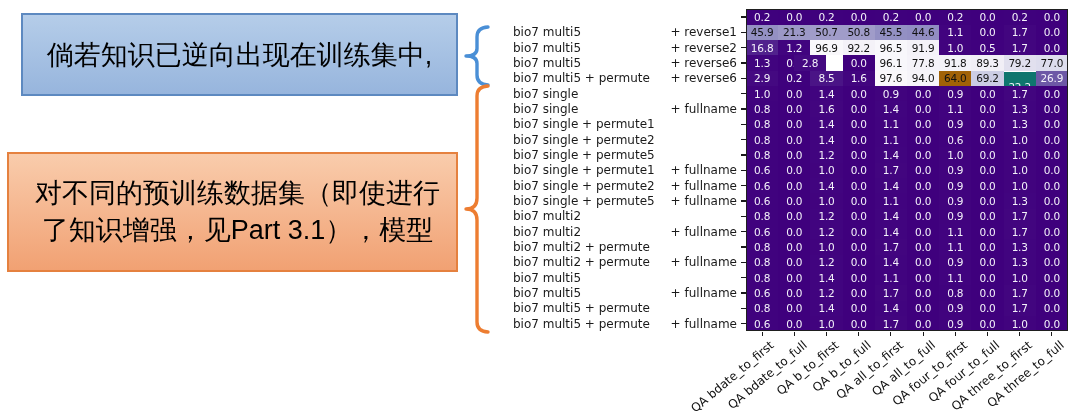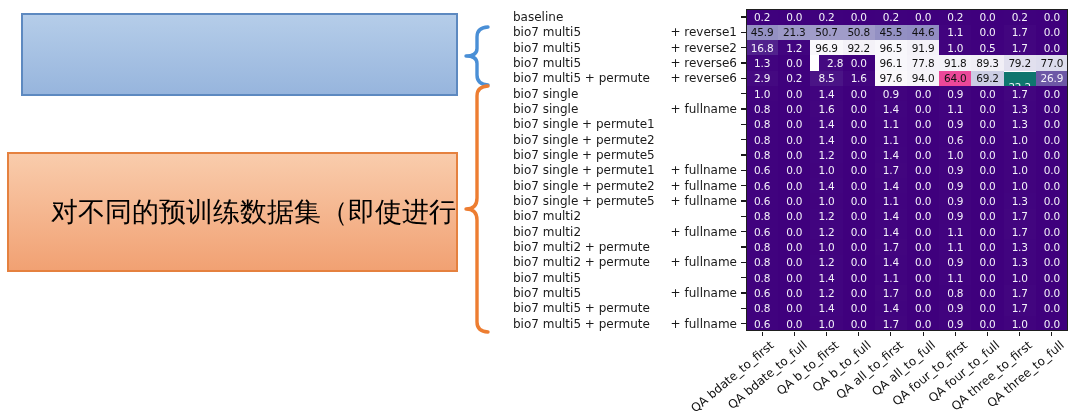"baseline" div.rowlabel { html: <div> <span>baseline</span> <span></span> </div> -> none }
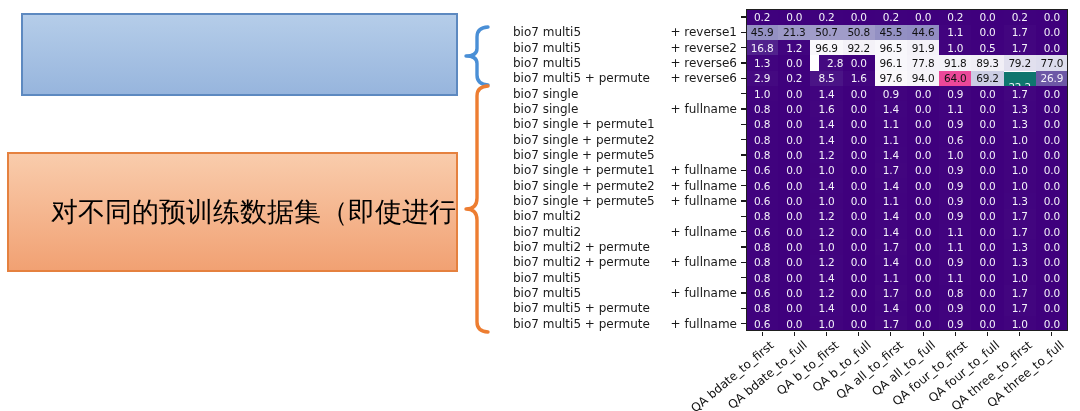"倘若知识已逆向出现在训练集中," div { html: none -> <div>倘若知识已逆向出现在训练集中,</div> }
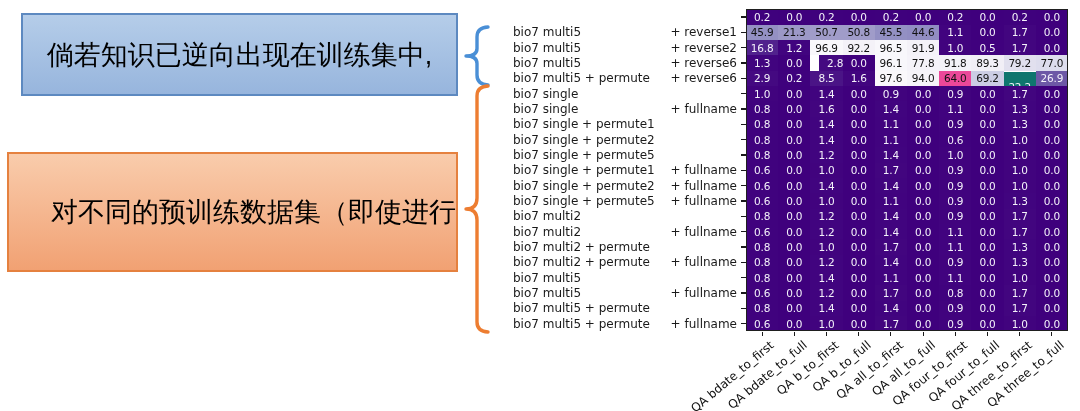"2.8" div.cell { left: 306px -> 281px }
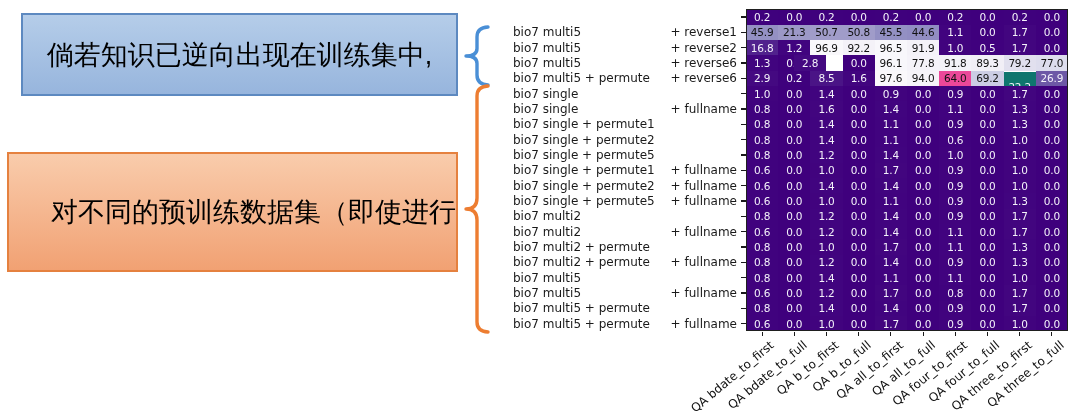"64.0" div.cell { background: #ec4899 -> #a16207 }
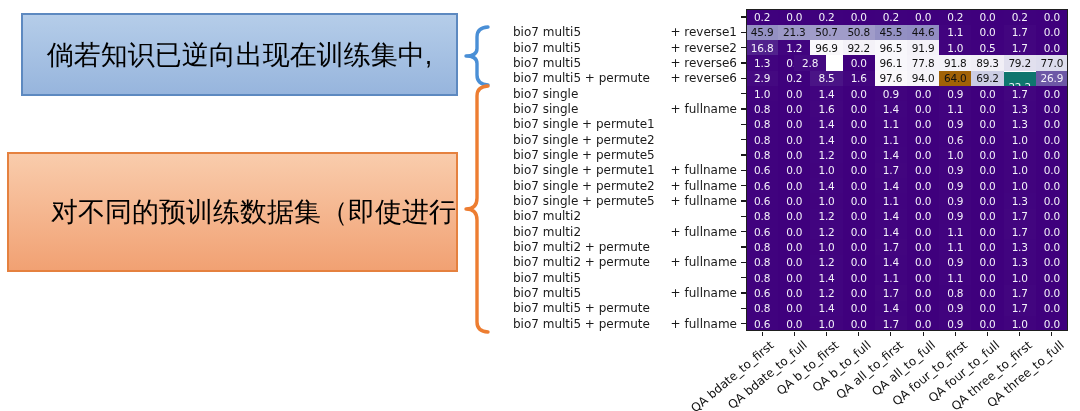"对不同的预训练数据集（即使进行" .note-orange { text-align: right -> center }
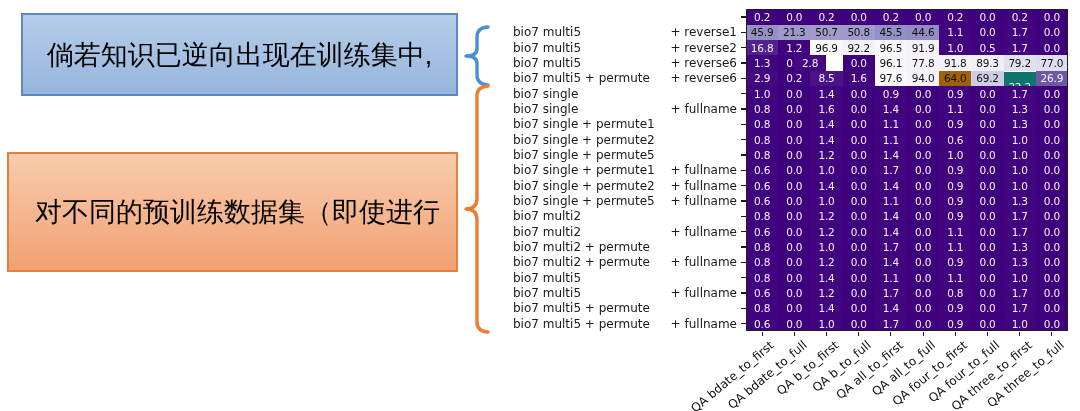"了知识增强，见Part 3.1），模型" div { html: none -> <div>了知识增强，见Part 3.1），模型</div> }
